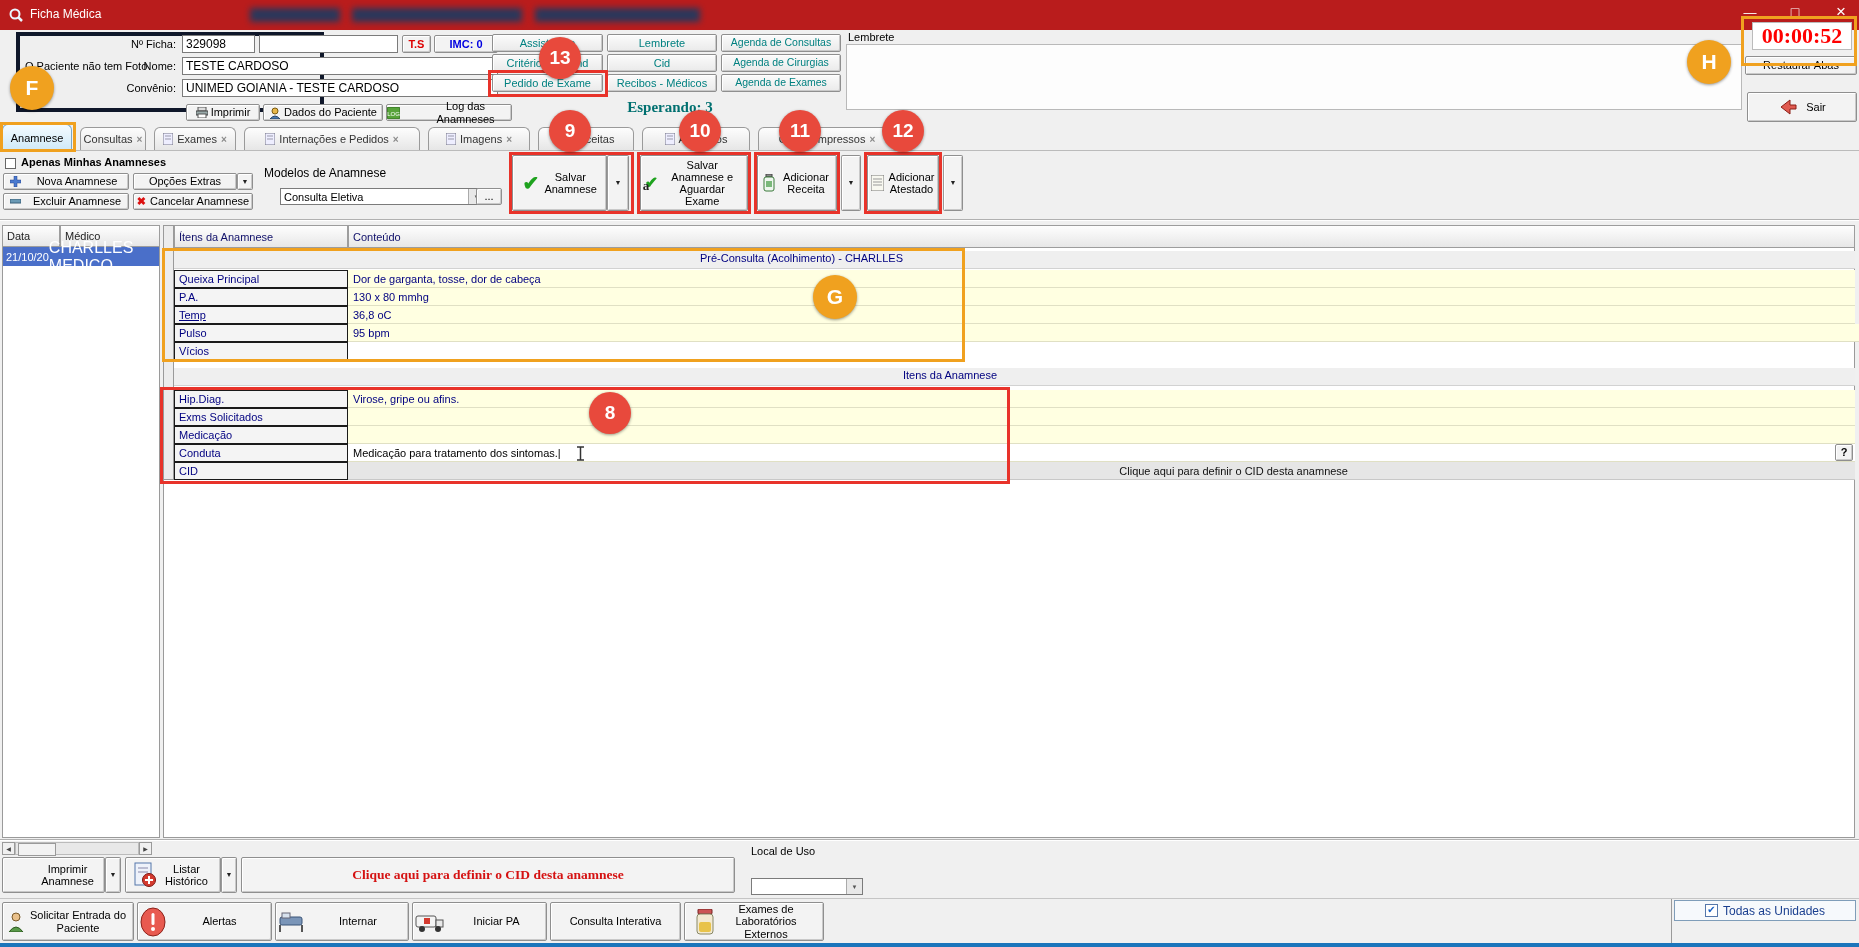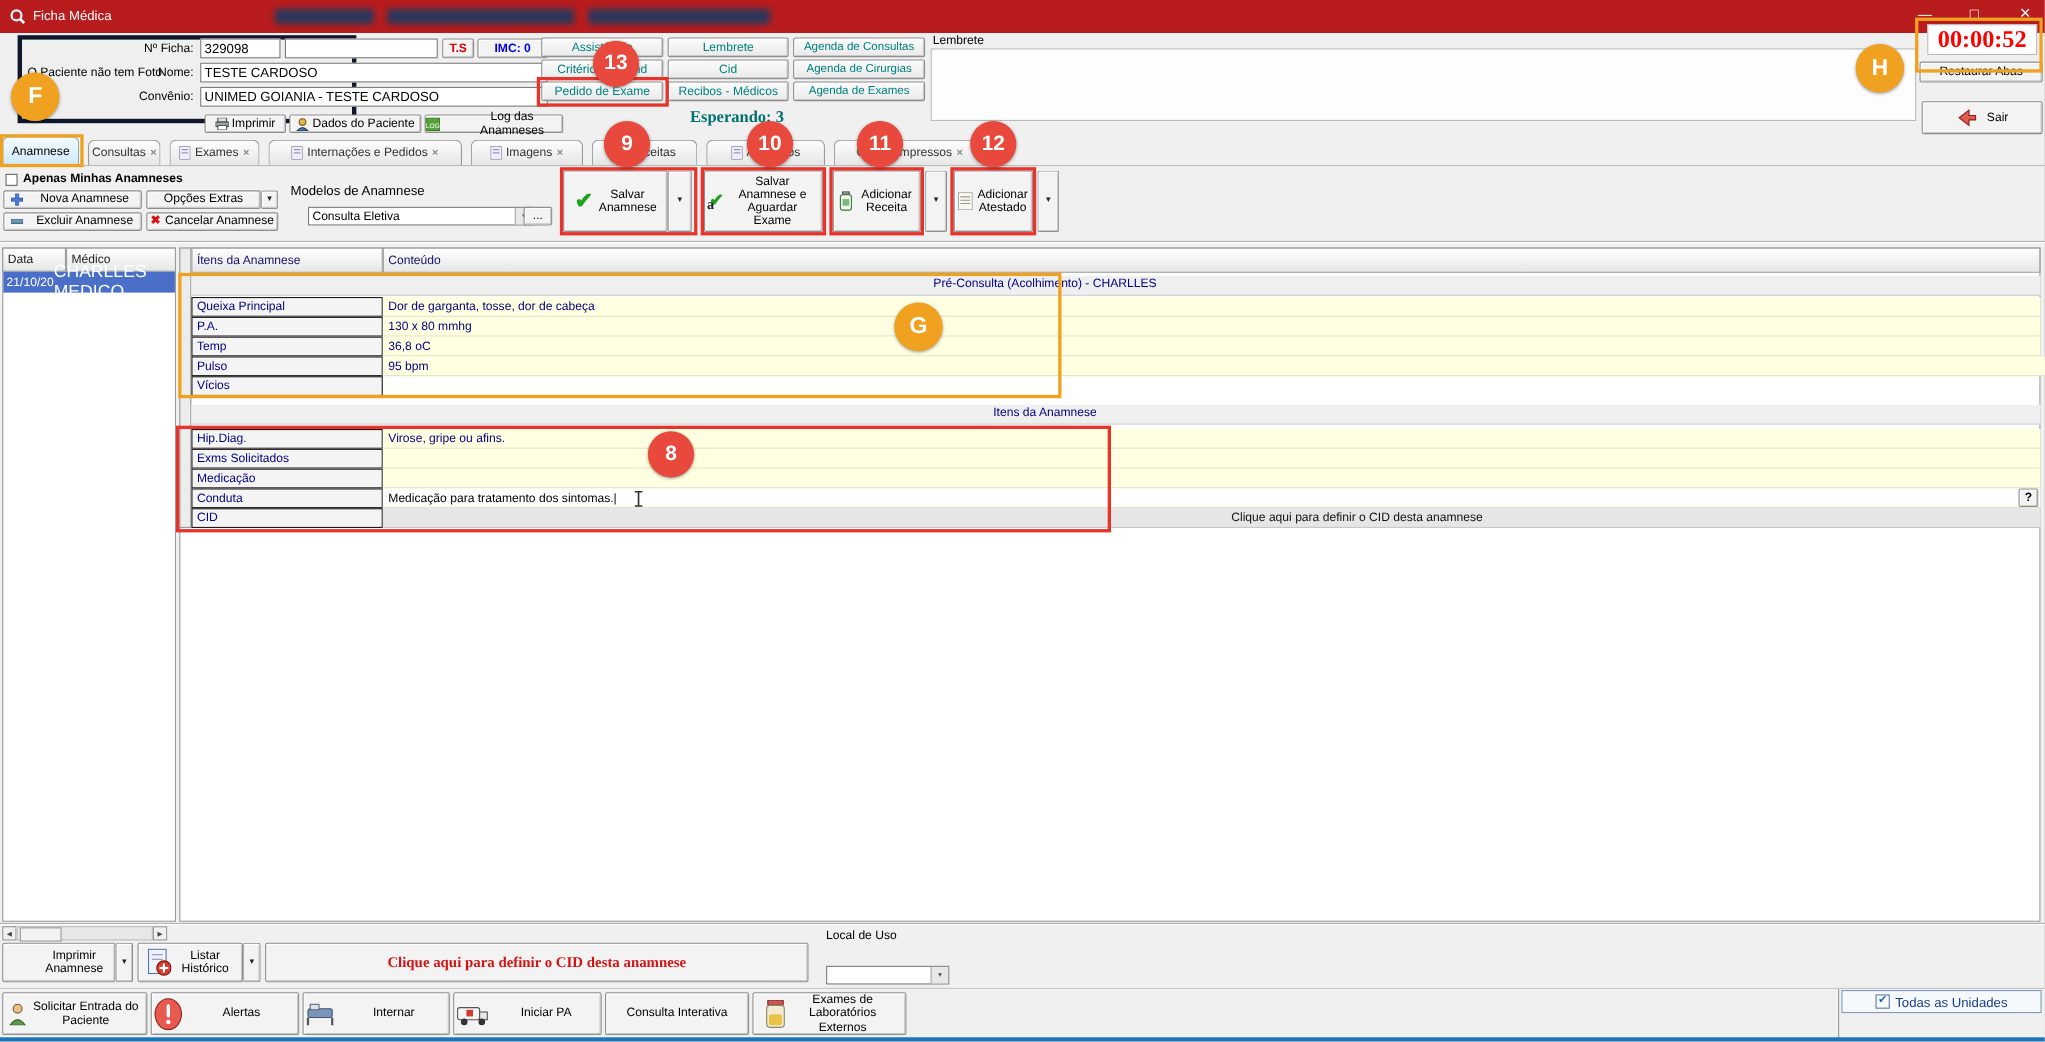"Pré-Consulta (Acolhimento) - CHARLLES" div.abs { text-align: center -> none }
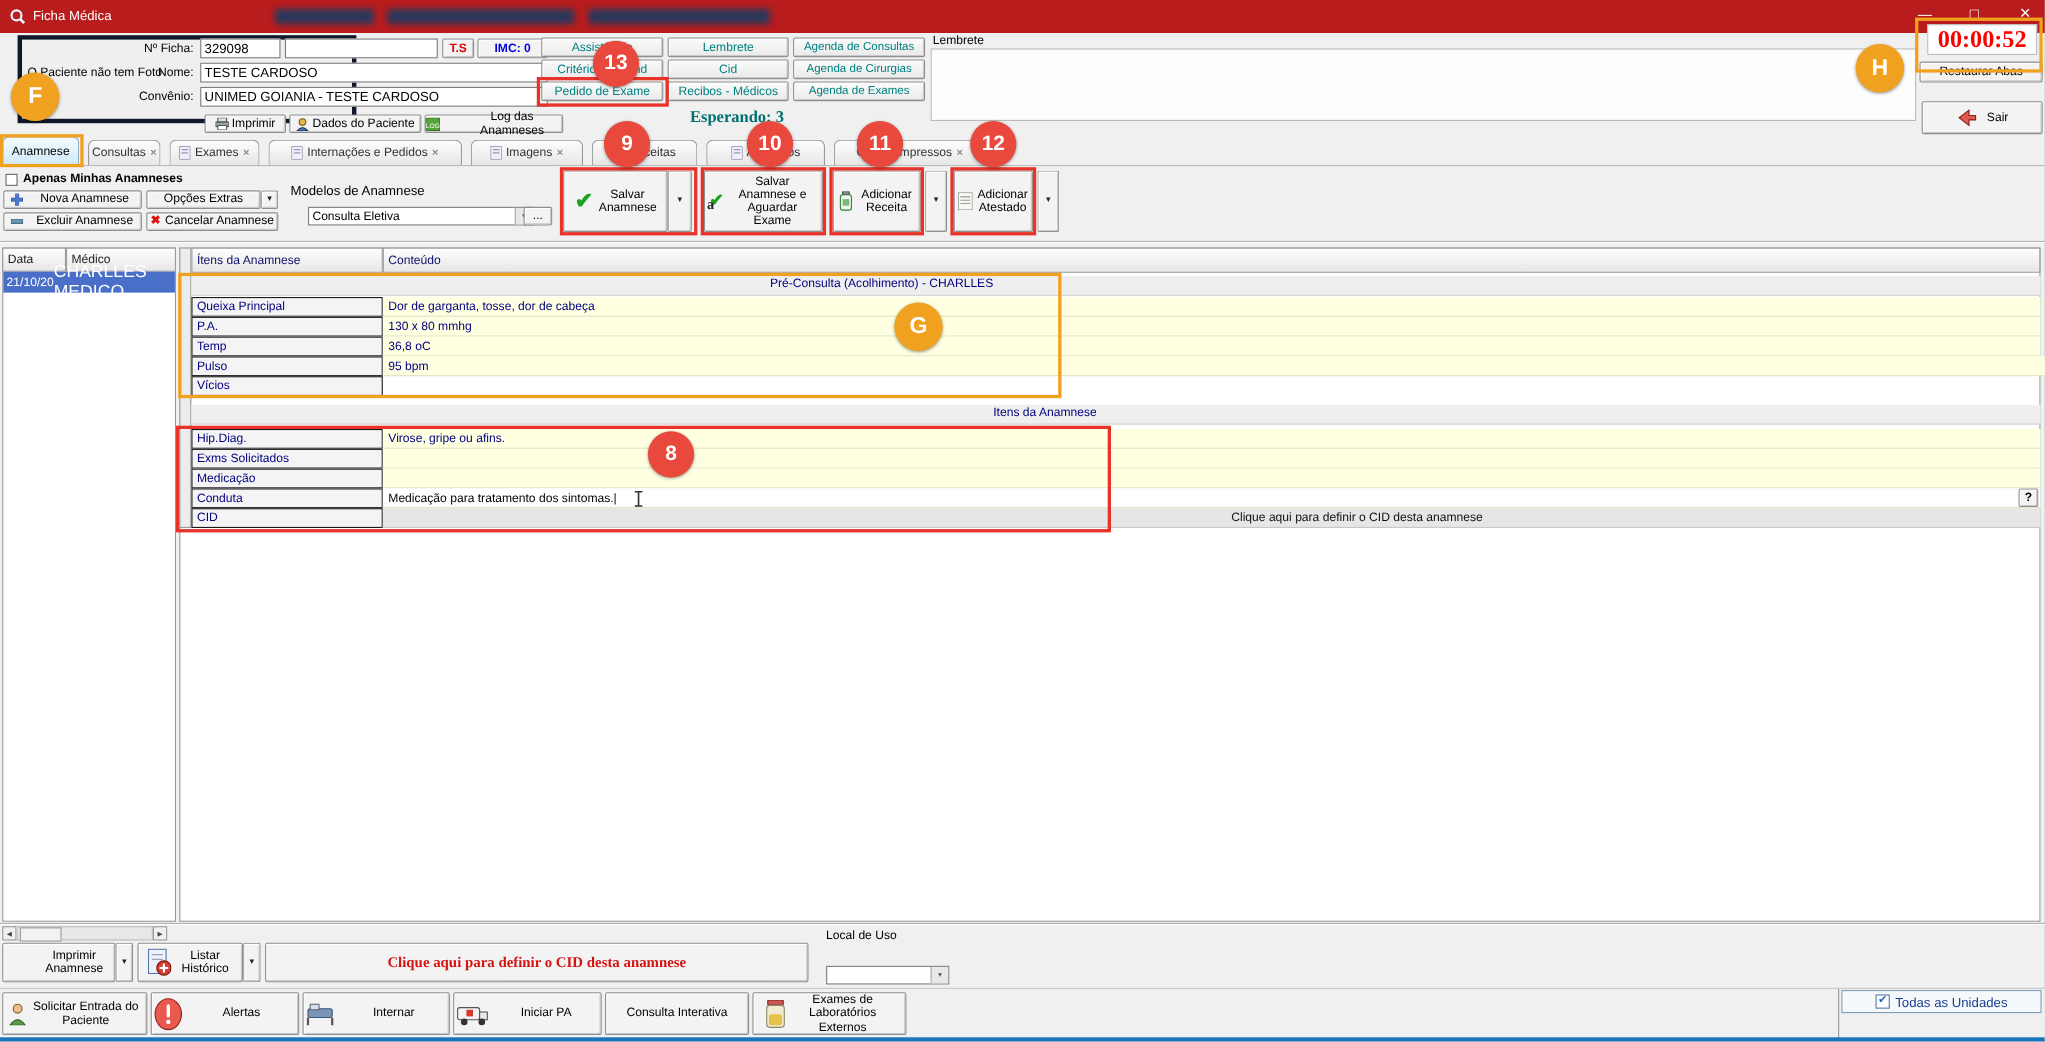"Temp" div.abs { text-decoration: none -> underline }
